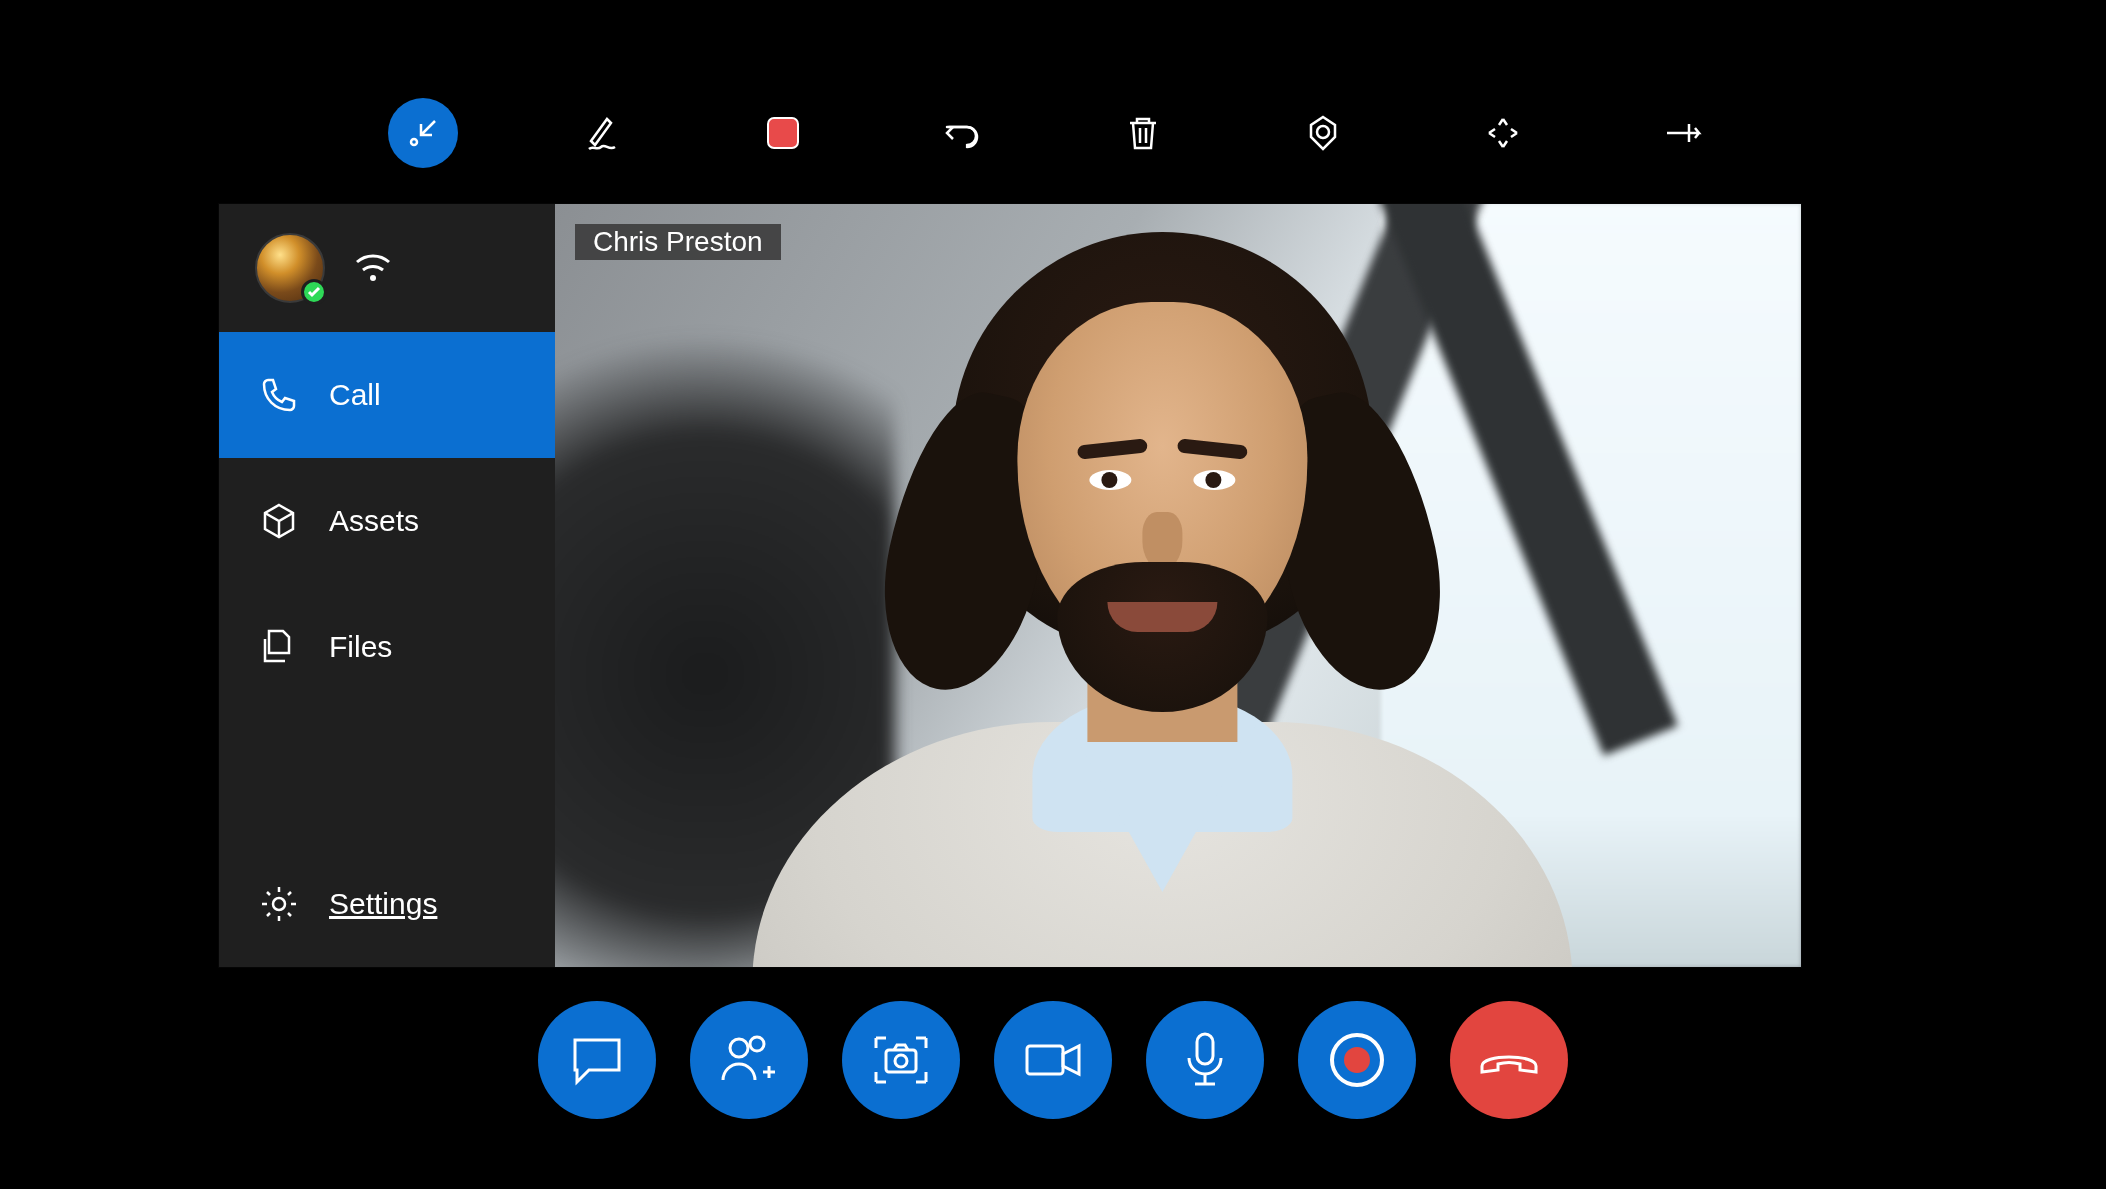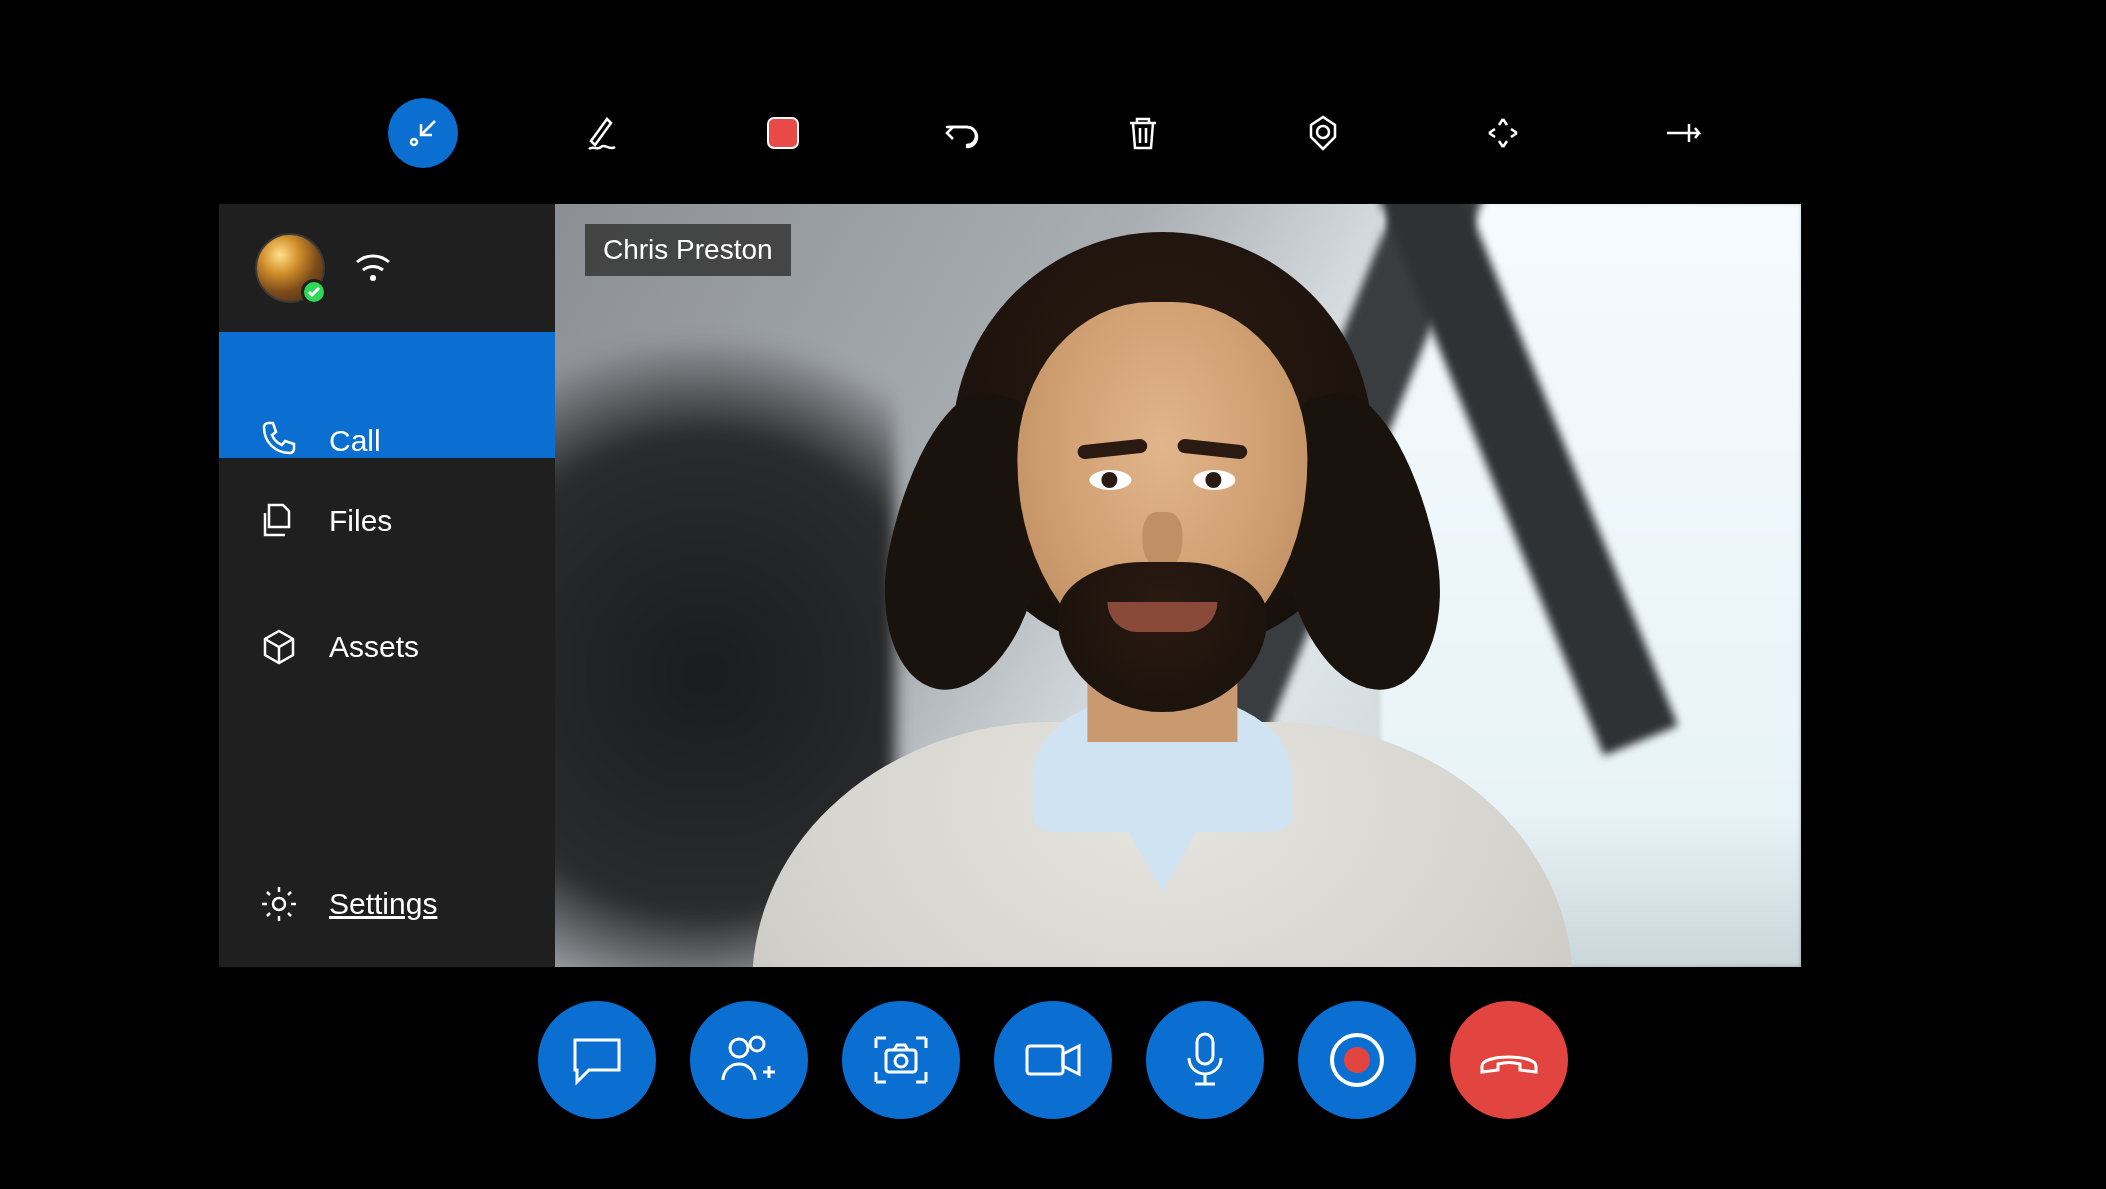"Chris Preston" .name-tag { left: 30px -> 20px; padding: 10px 18px -> 2px 18px }
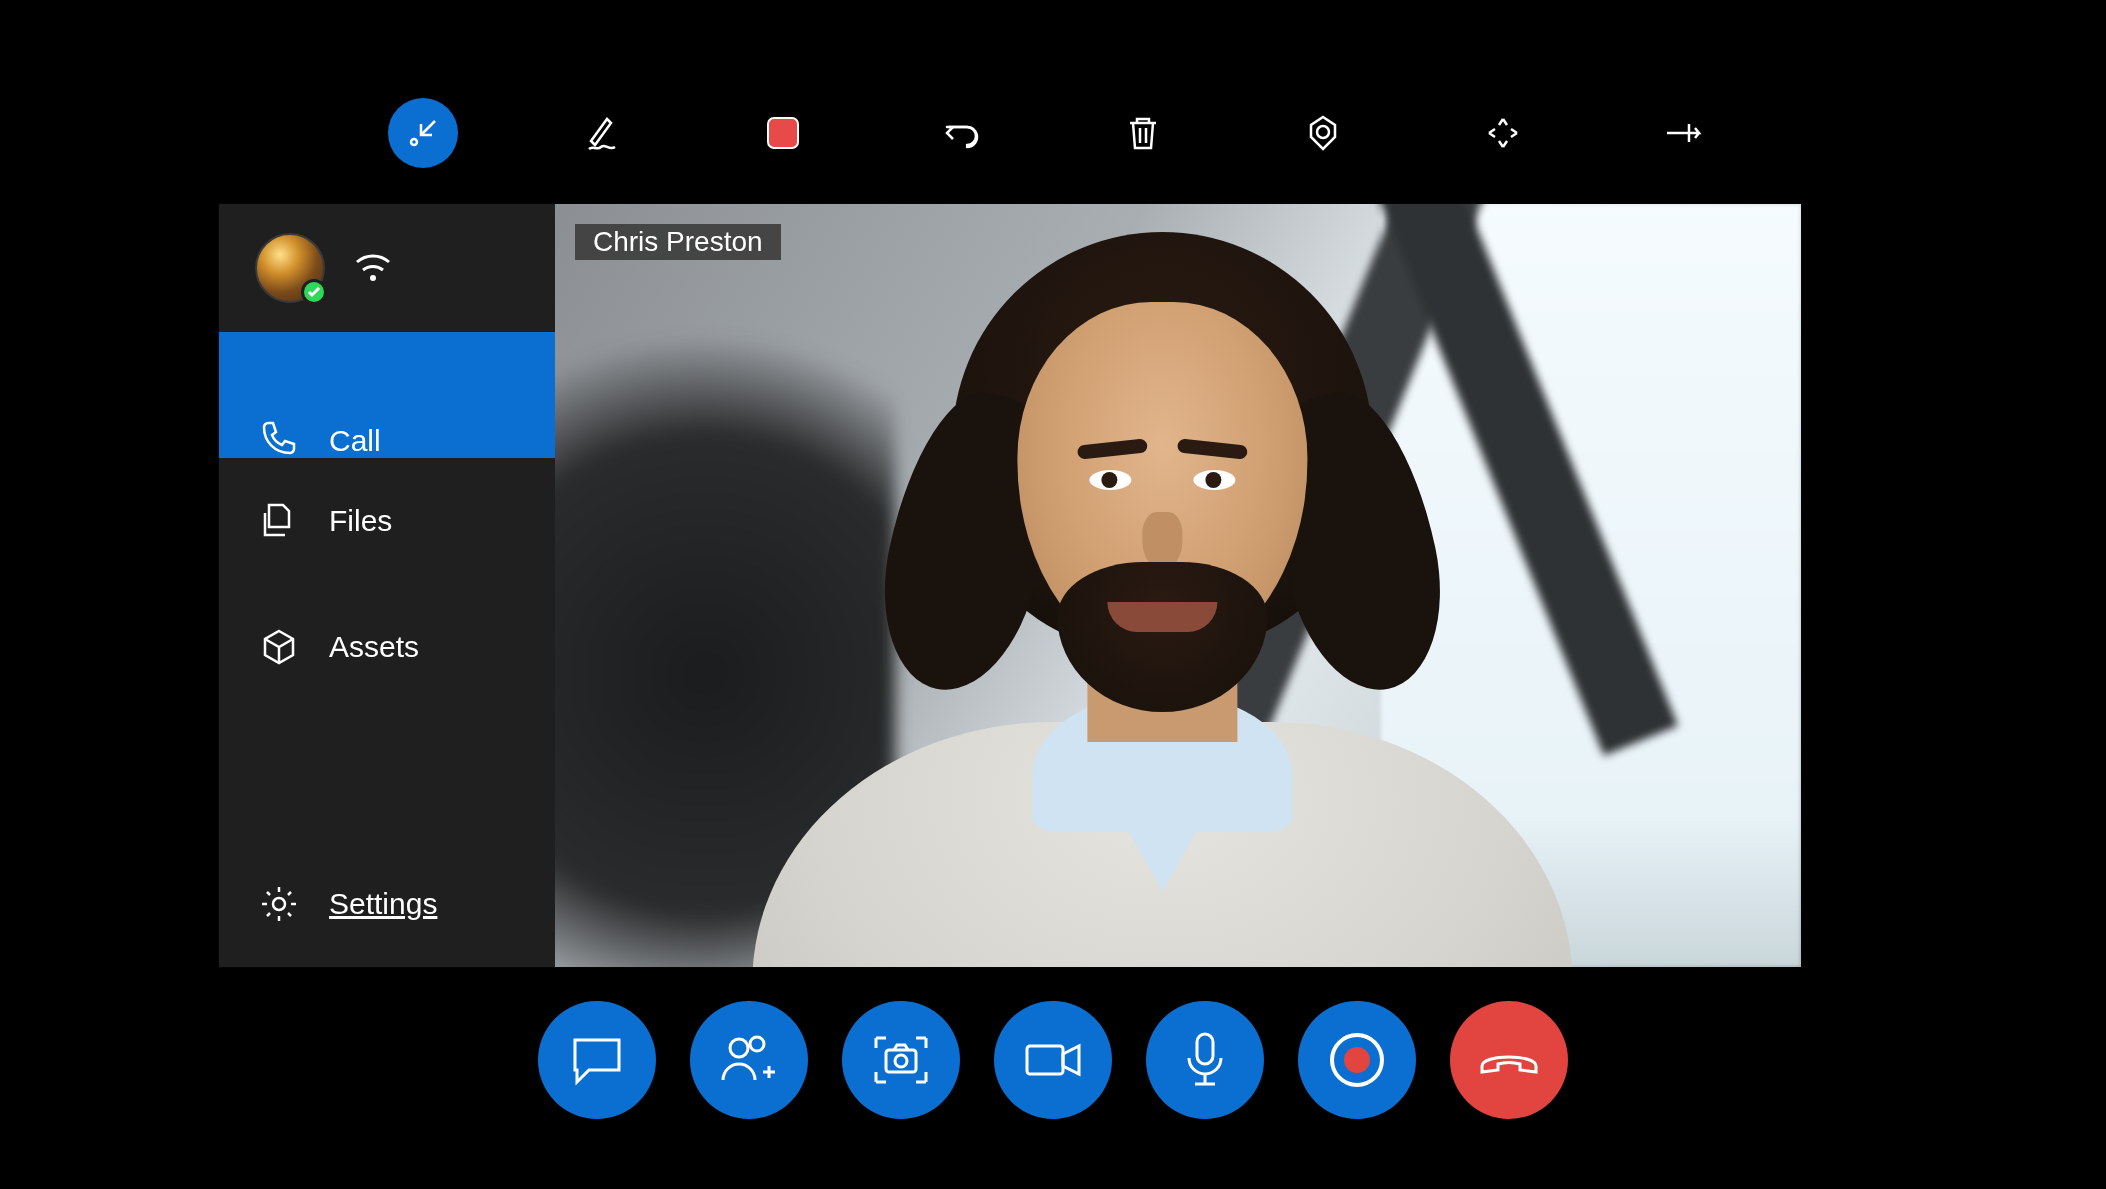"Call" .nav-item.active { align-items: flex-end -> none }
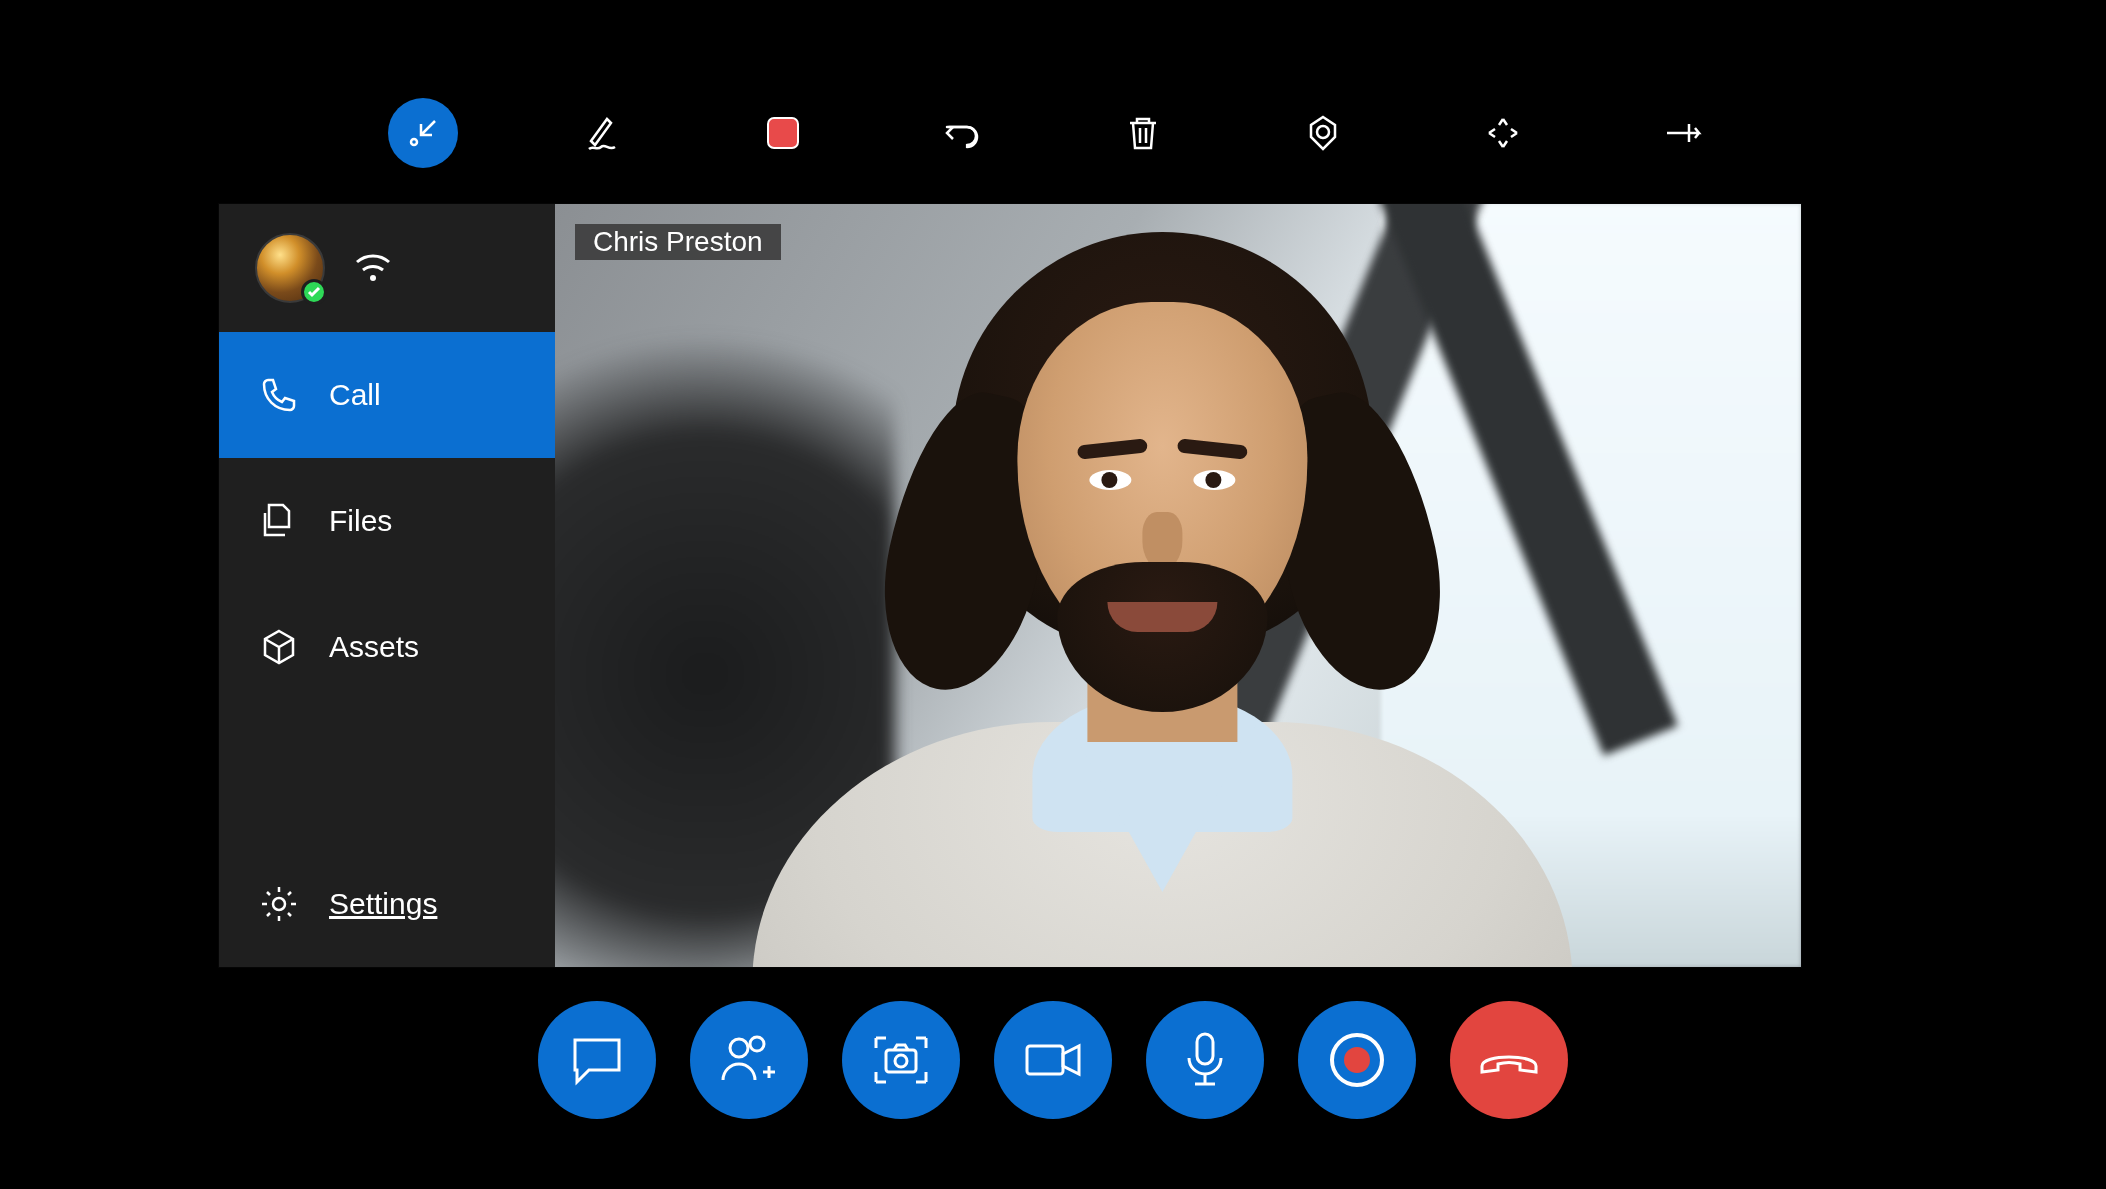"Files" div.nav-item { order: before "Assets" -> after "Assets" }
